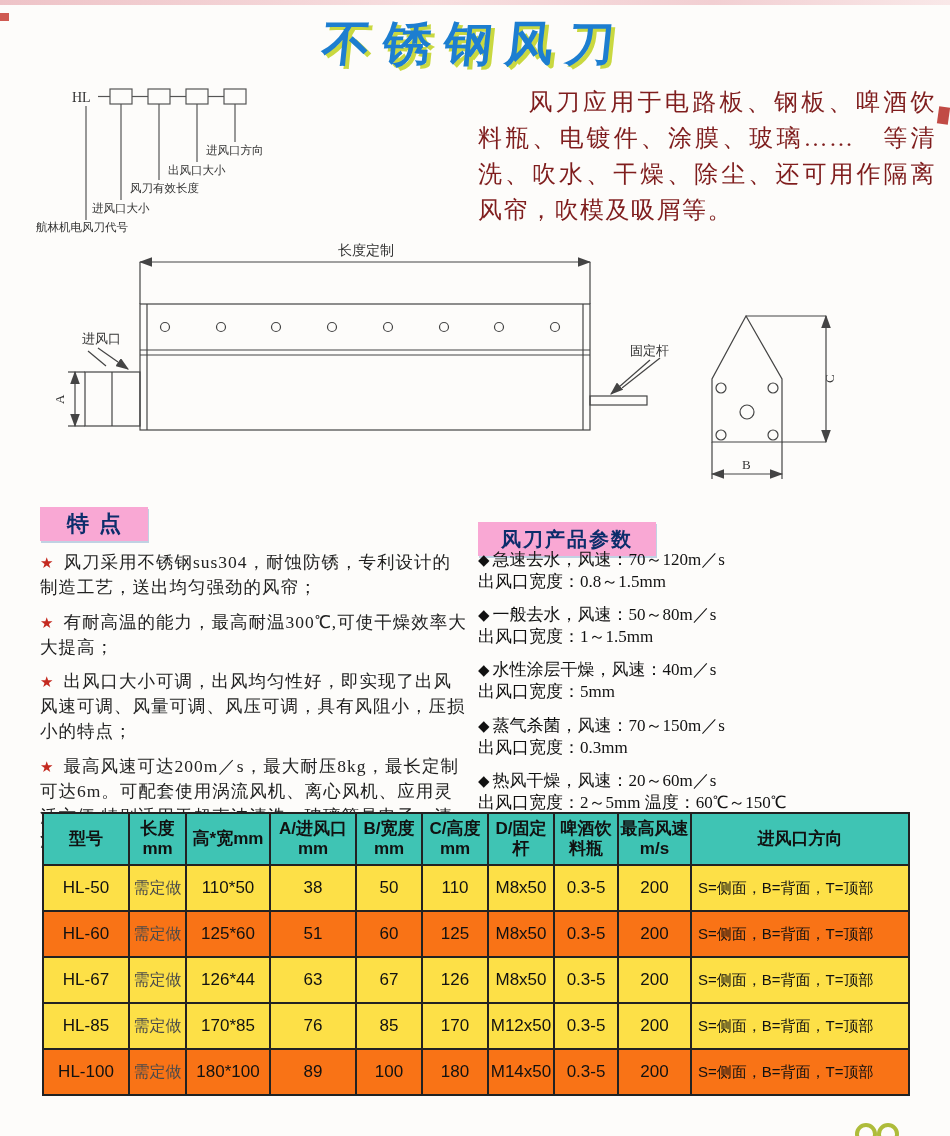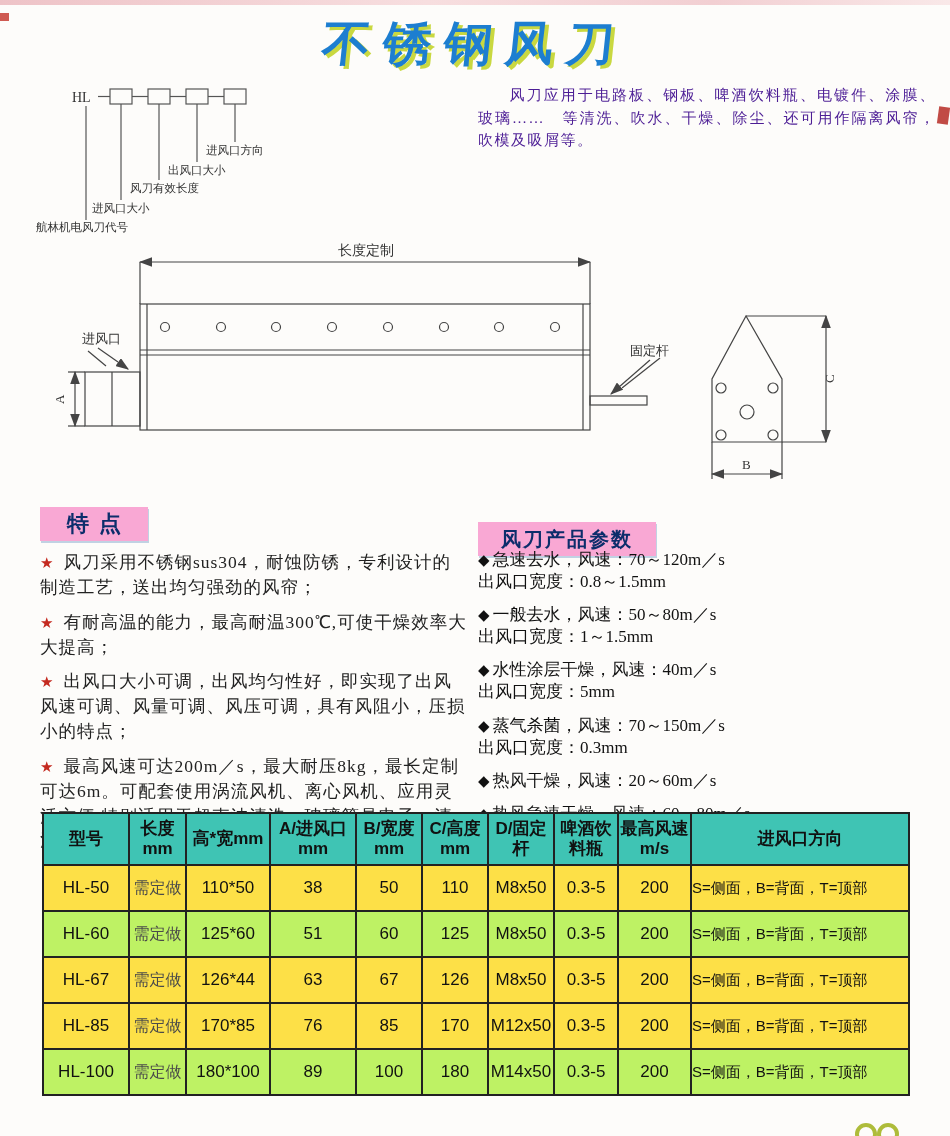"风刀应用于电路板、钢板、啤酒饮料瓶、电镀件、涂膜、玻璃……" .intro { color: #4c1d95 -> #7f1d1d; font-size: 15px -> 24px }
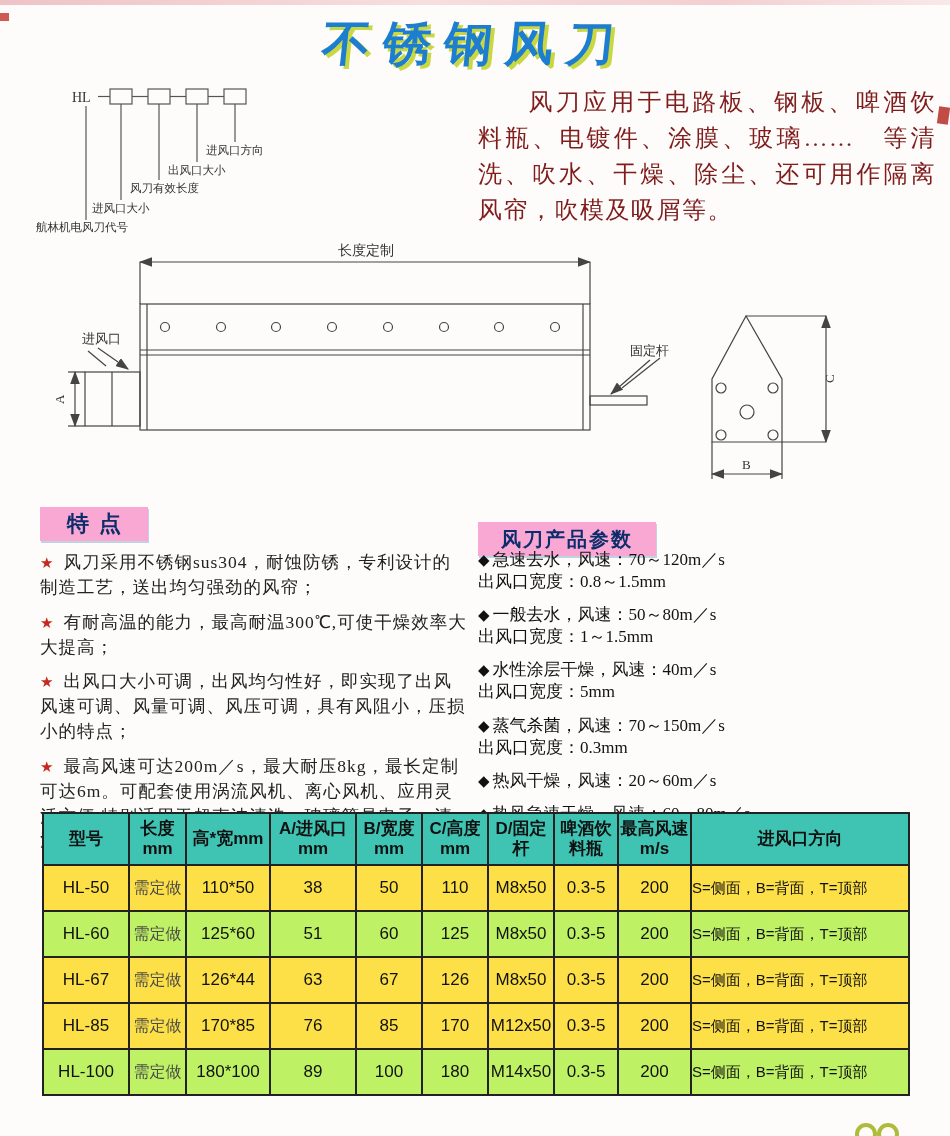"出风口宽度：2～5mm 温度：60℃～150℃" span { html: none -> <span>出风口宽度：2～5mm 温度：60℃～150℃</span> }
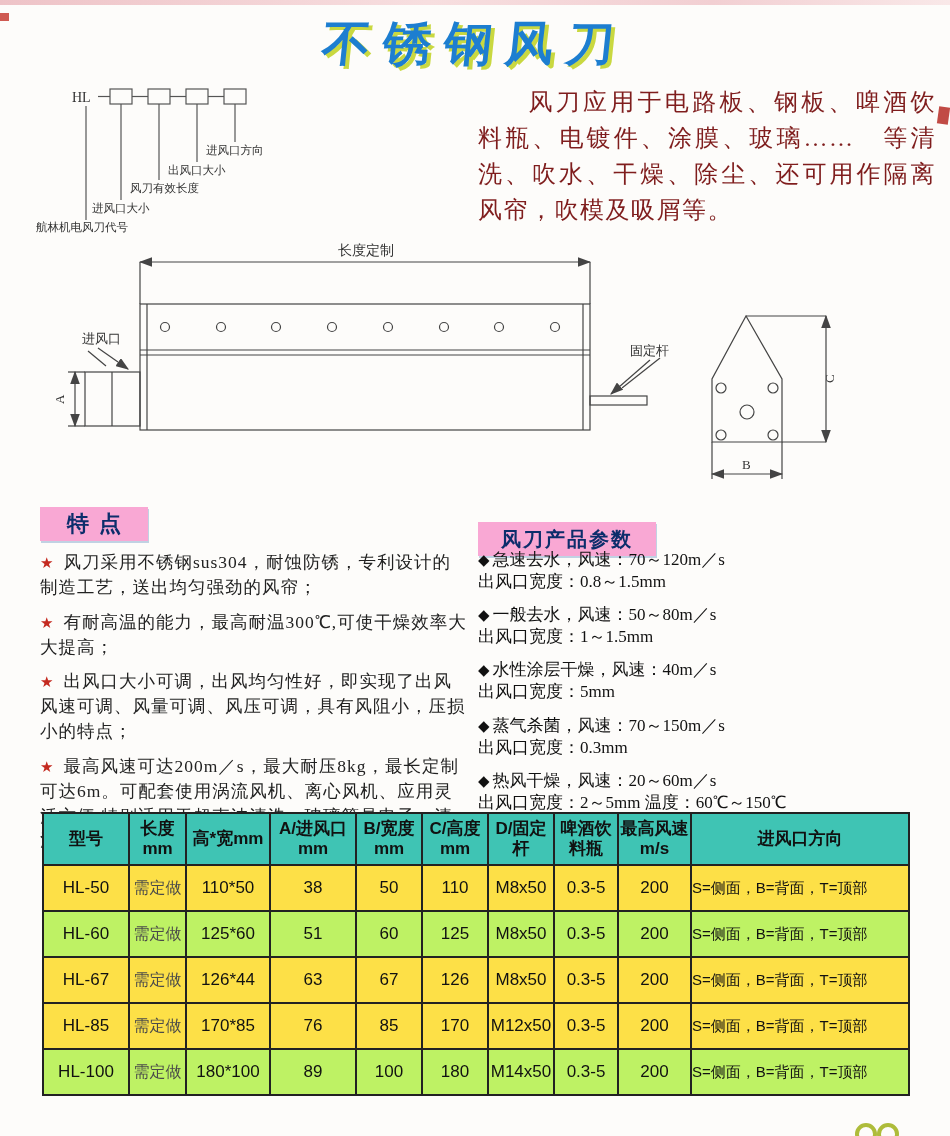"S=侧面，B=背面，T=顶部" table.spec td.dir { padding-left: 0 -> 6px }
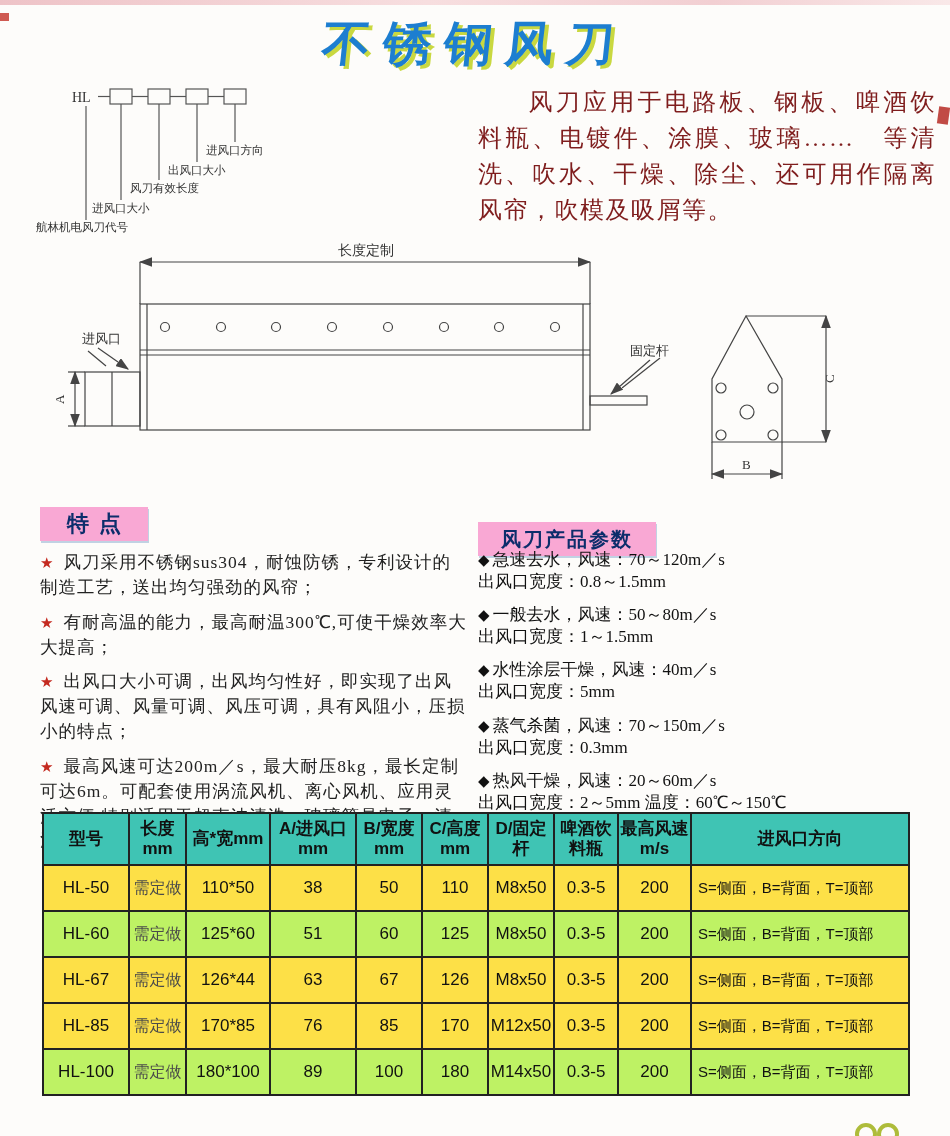"HL-60" table.spec tbody tr.alt td { background: #bef264 -> #f97316 }
